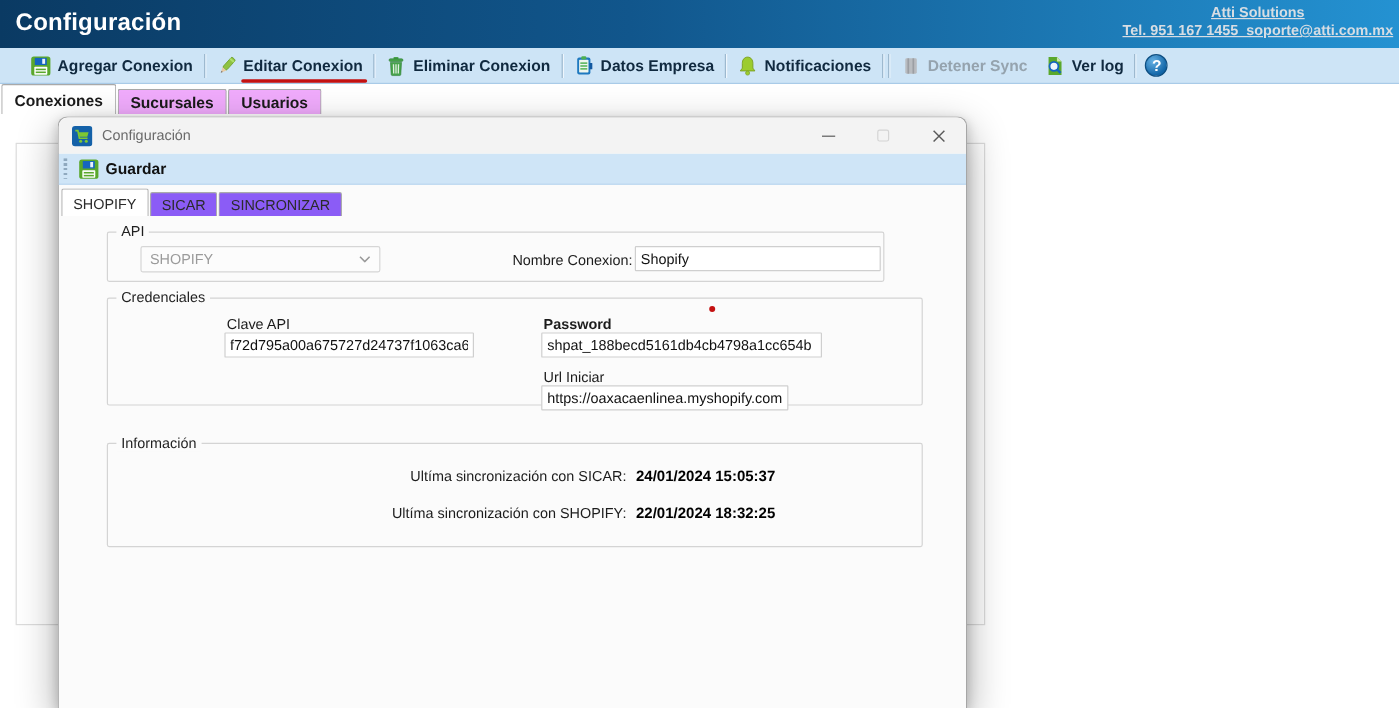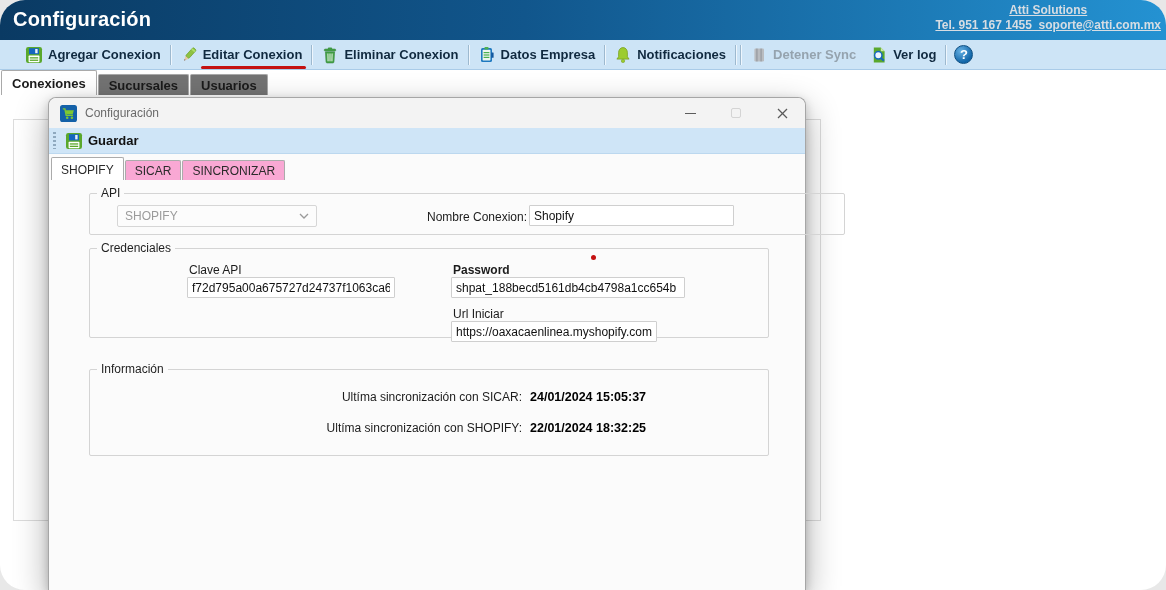"Configuración" #screen { border-radius: 25px -> none }
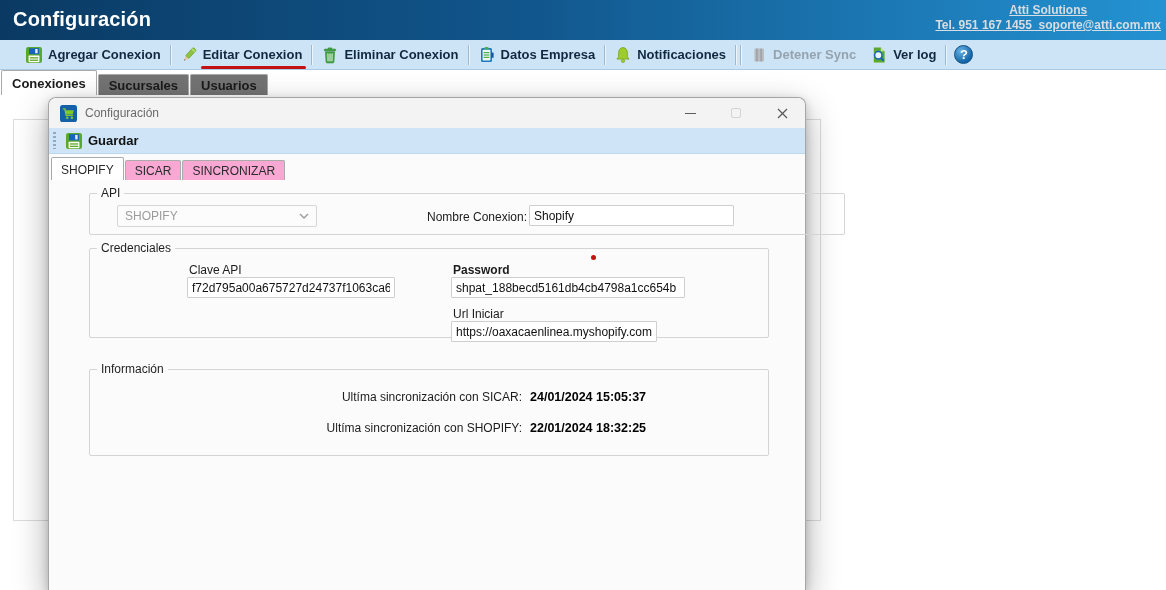"Sucursales" .main-tab { background: #737373 -> #f0abfc }
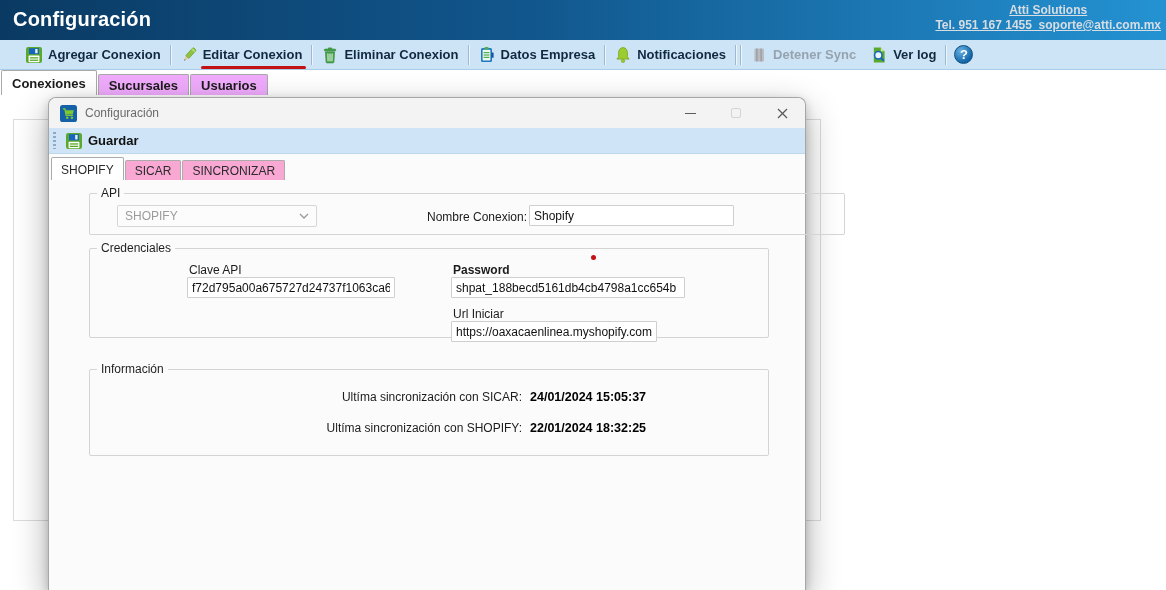"SICAR" .dlg-tab { background: #f9a8d4 -> #8b5cf6 }
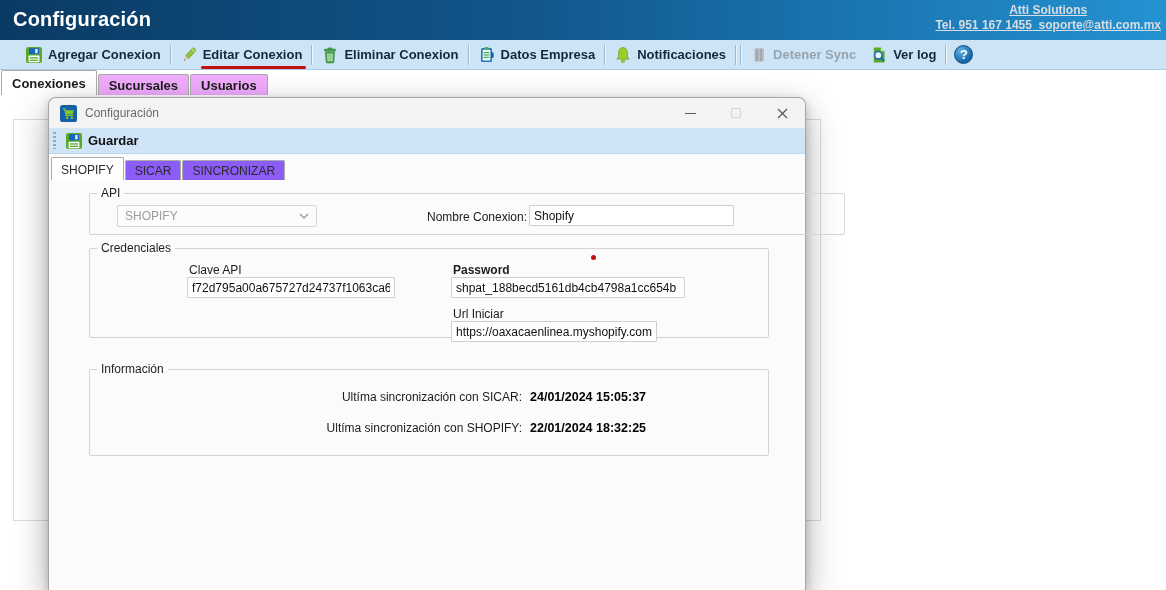"API" .grp-api { width: 756px -> 648px }
